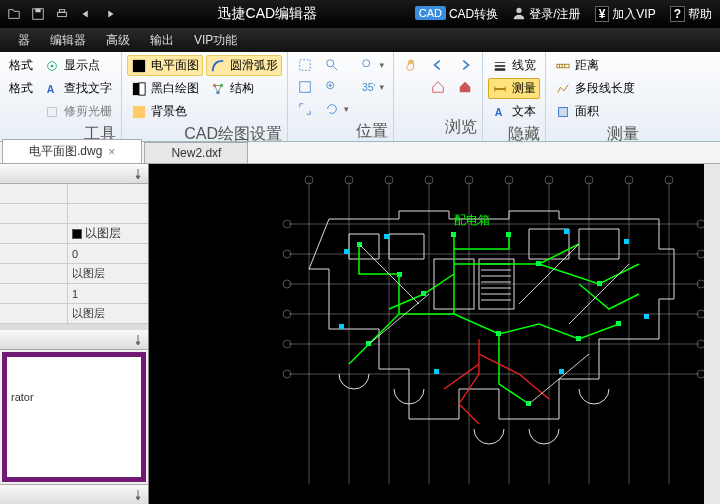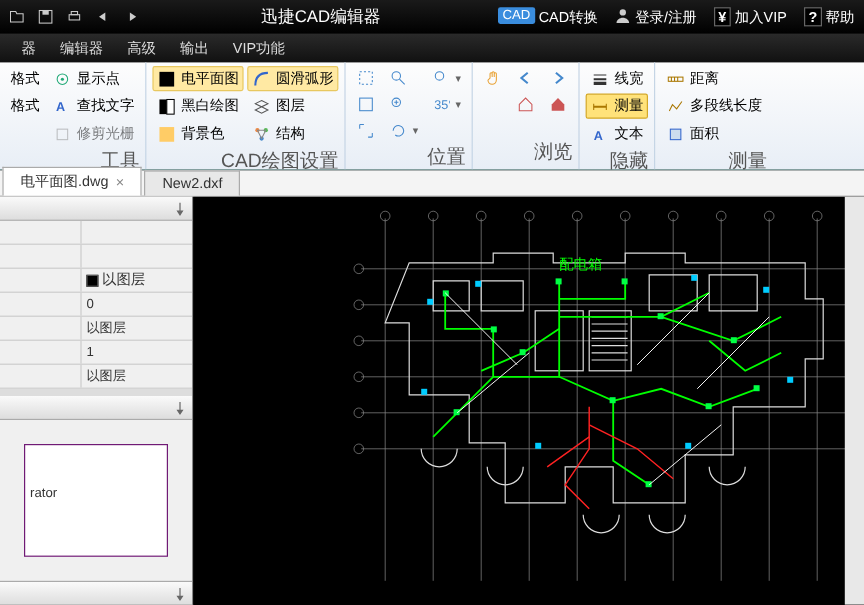"图层" div.rib-btn { html: <div> <span> <svg> <path></path> </svg> </span> <span>图层</span> </div> -> none }
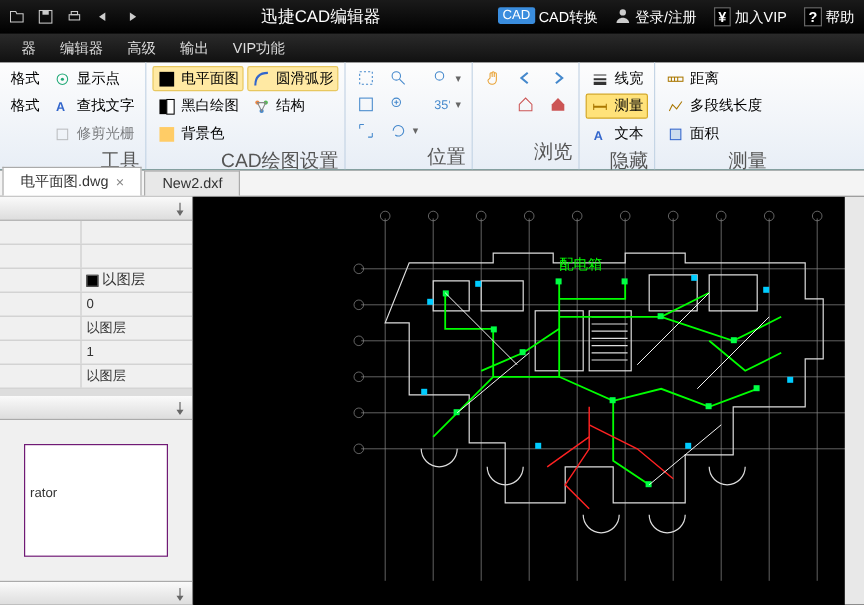"电平面图.dwg" .tab { padding: 3px 14px -> 3px 26px }
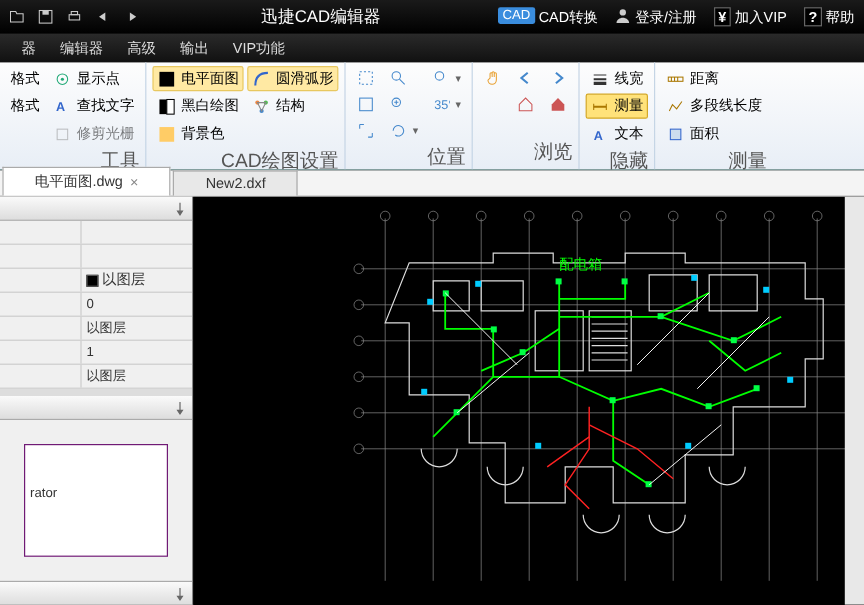"以图层" .side-panel { width: 161px -> 149px }
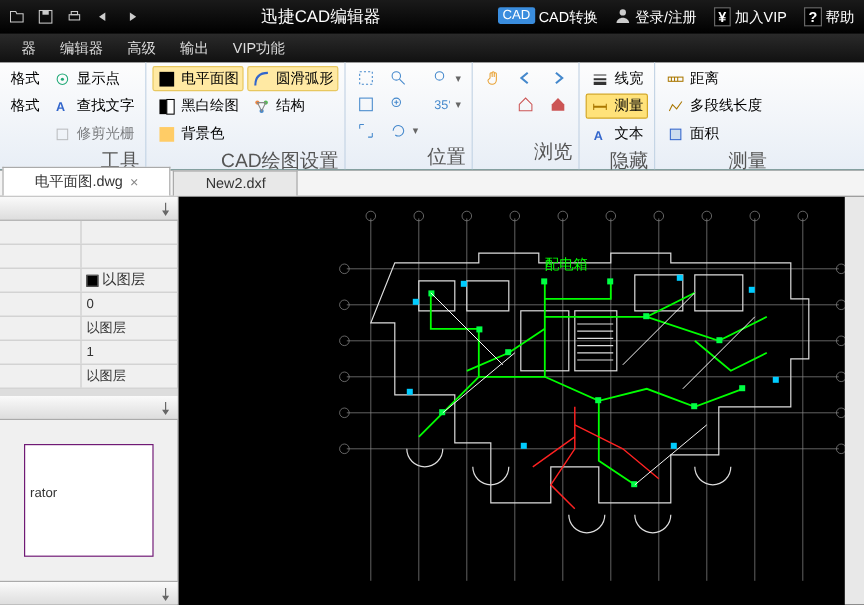"rator" .panel-bottom { border: 1px solid #701a75 -> 5px solid #701a75; margin: 20px -> 2px }
